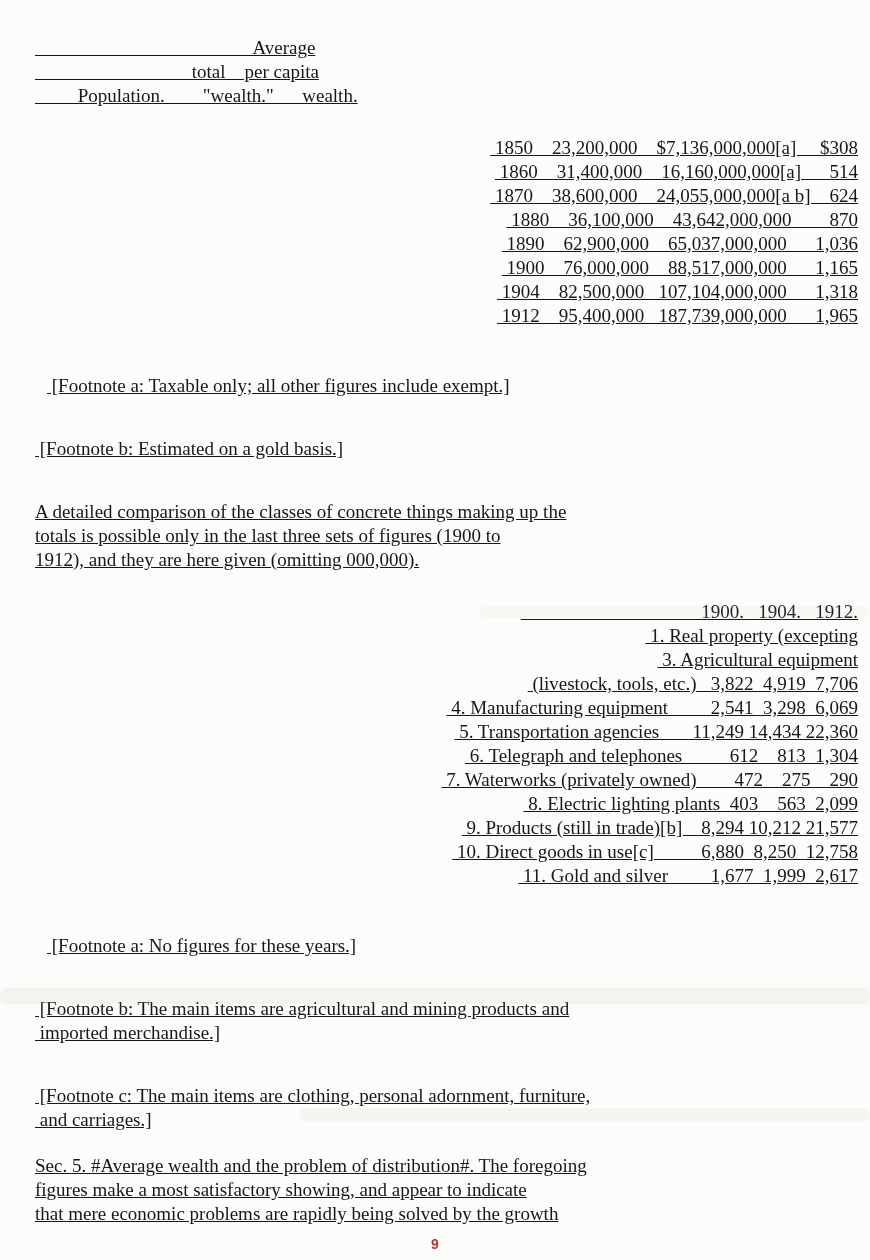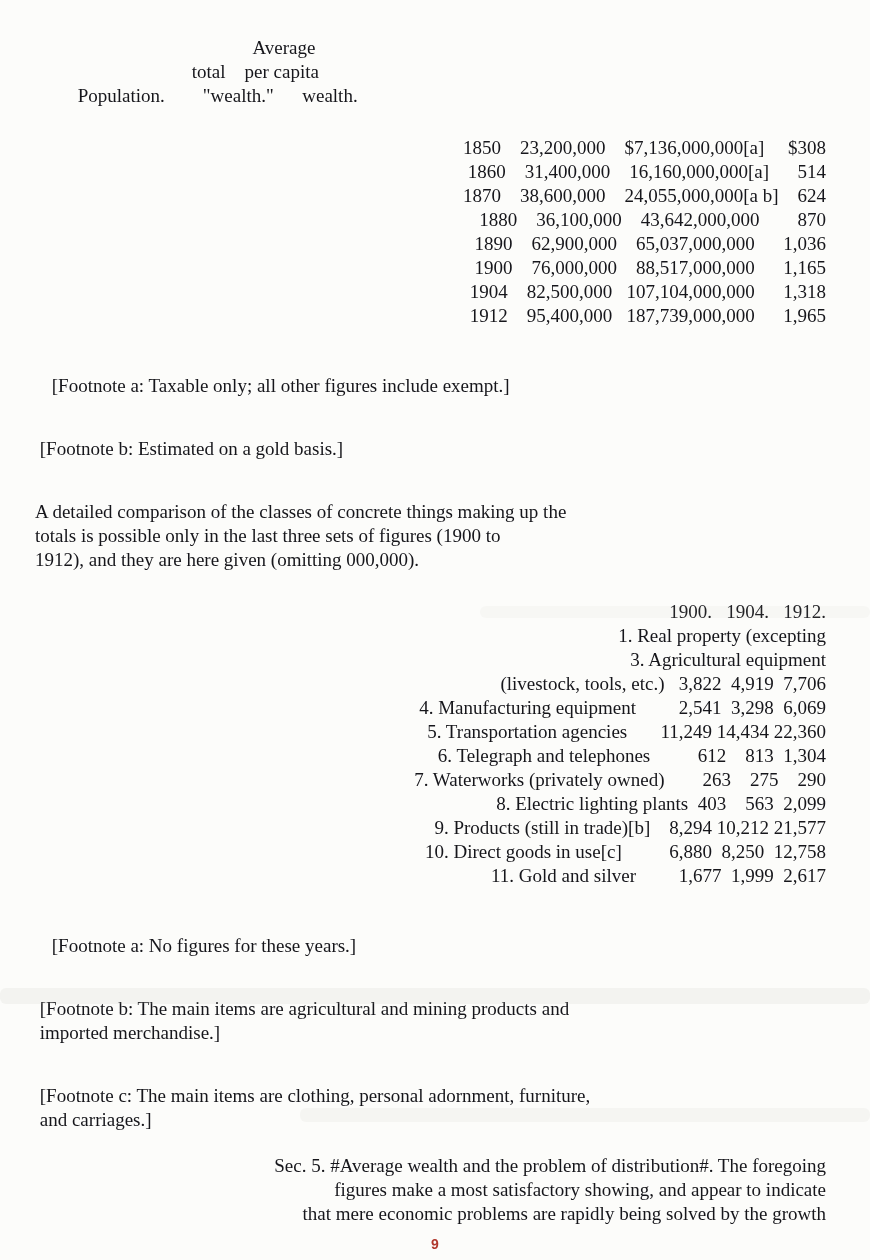"Average" .doc { padding: 36px 44px 0 35px -> 36px 12px 0 35px; text-decoration: none -> underline }
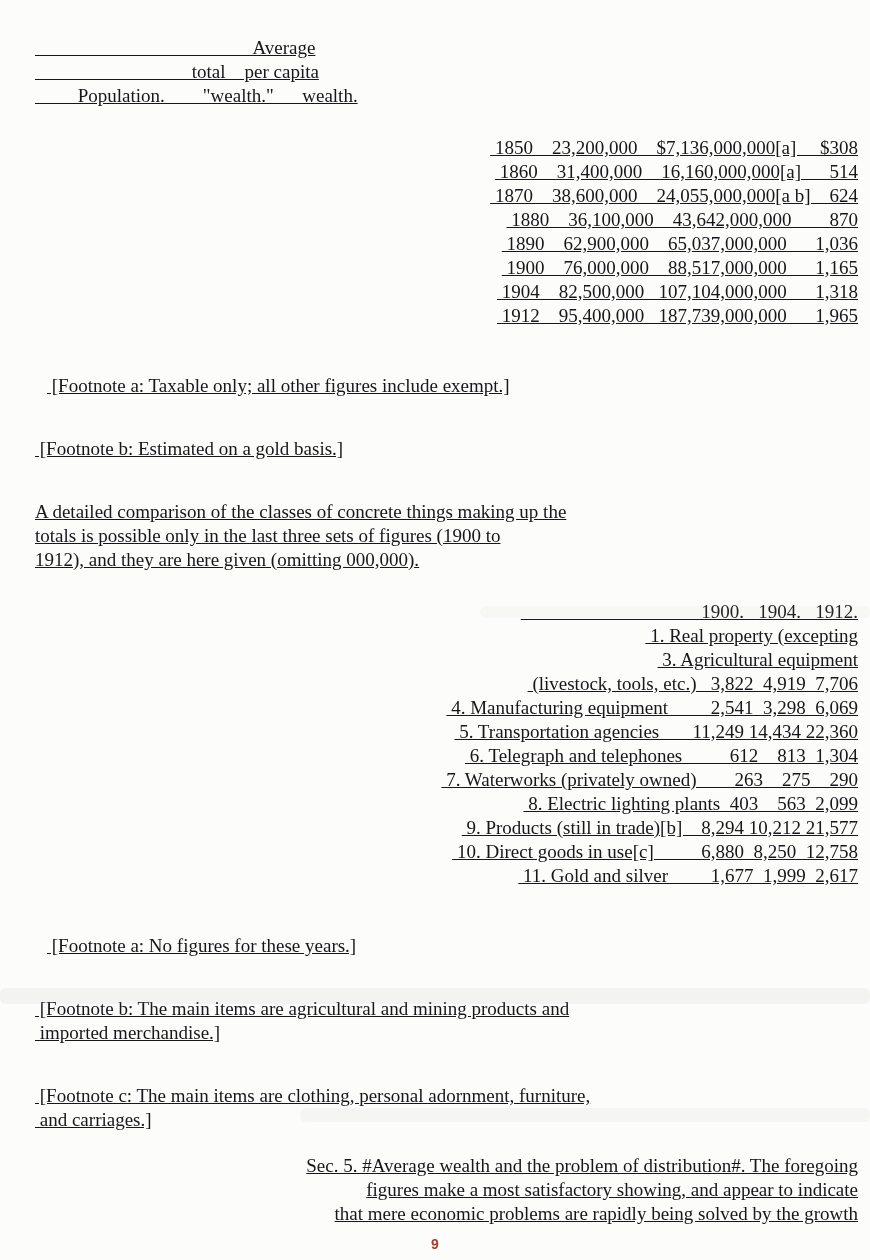"7. Waterworks (privately owned) 263" div.line { text: 263 -> 472 }
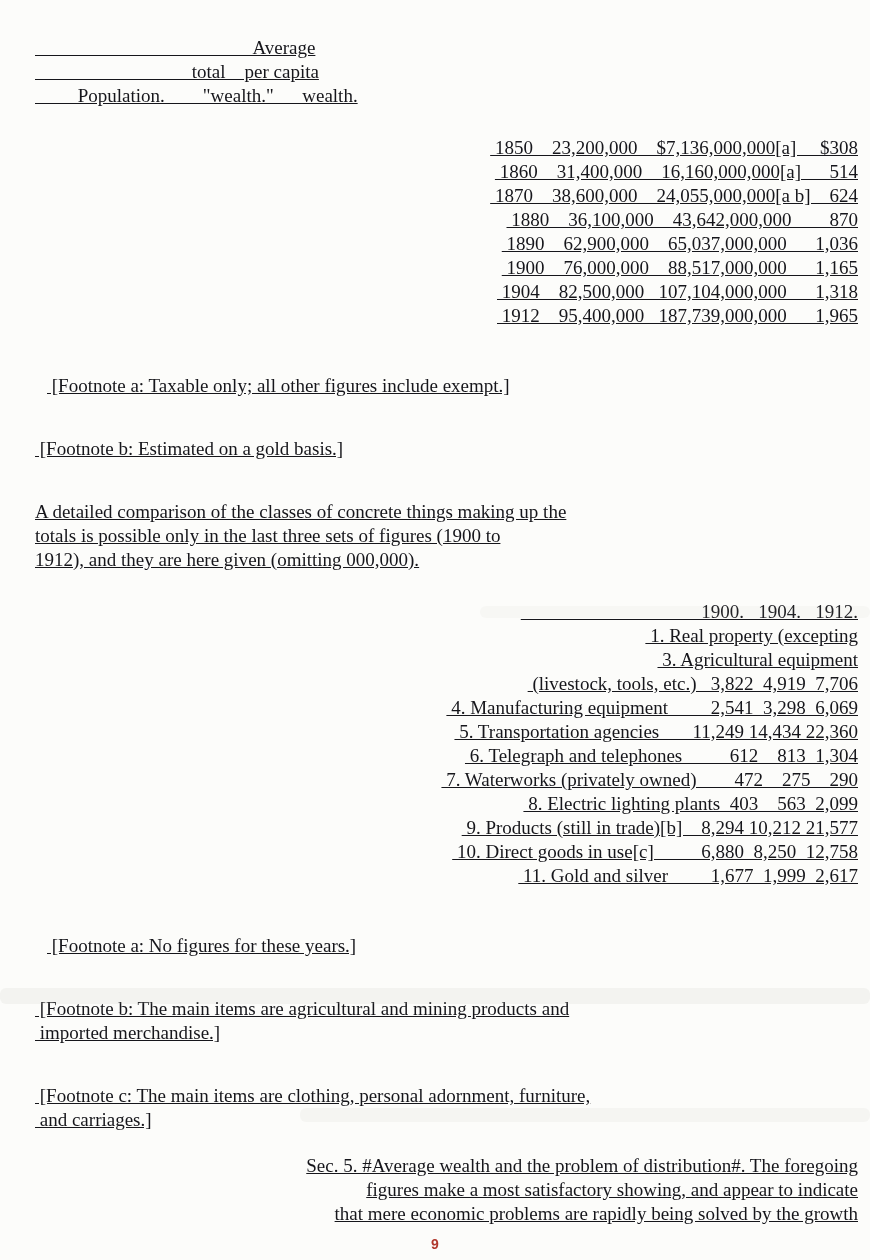"Sec. 5. #Average wealth and" .g22 { text-align: right -> none }
